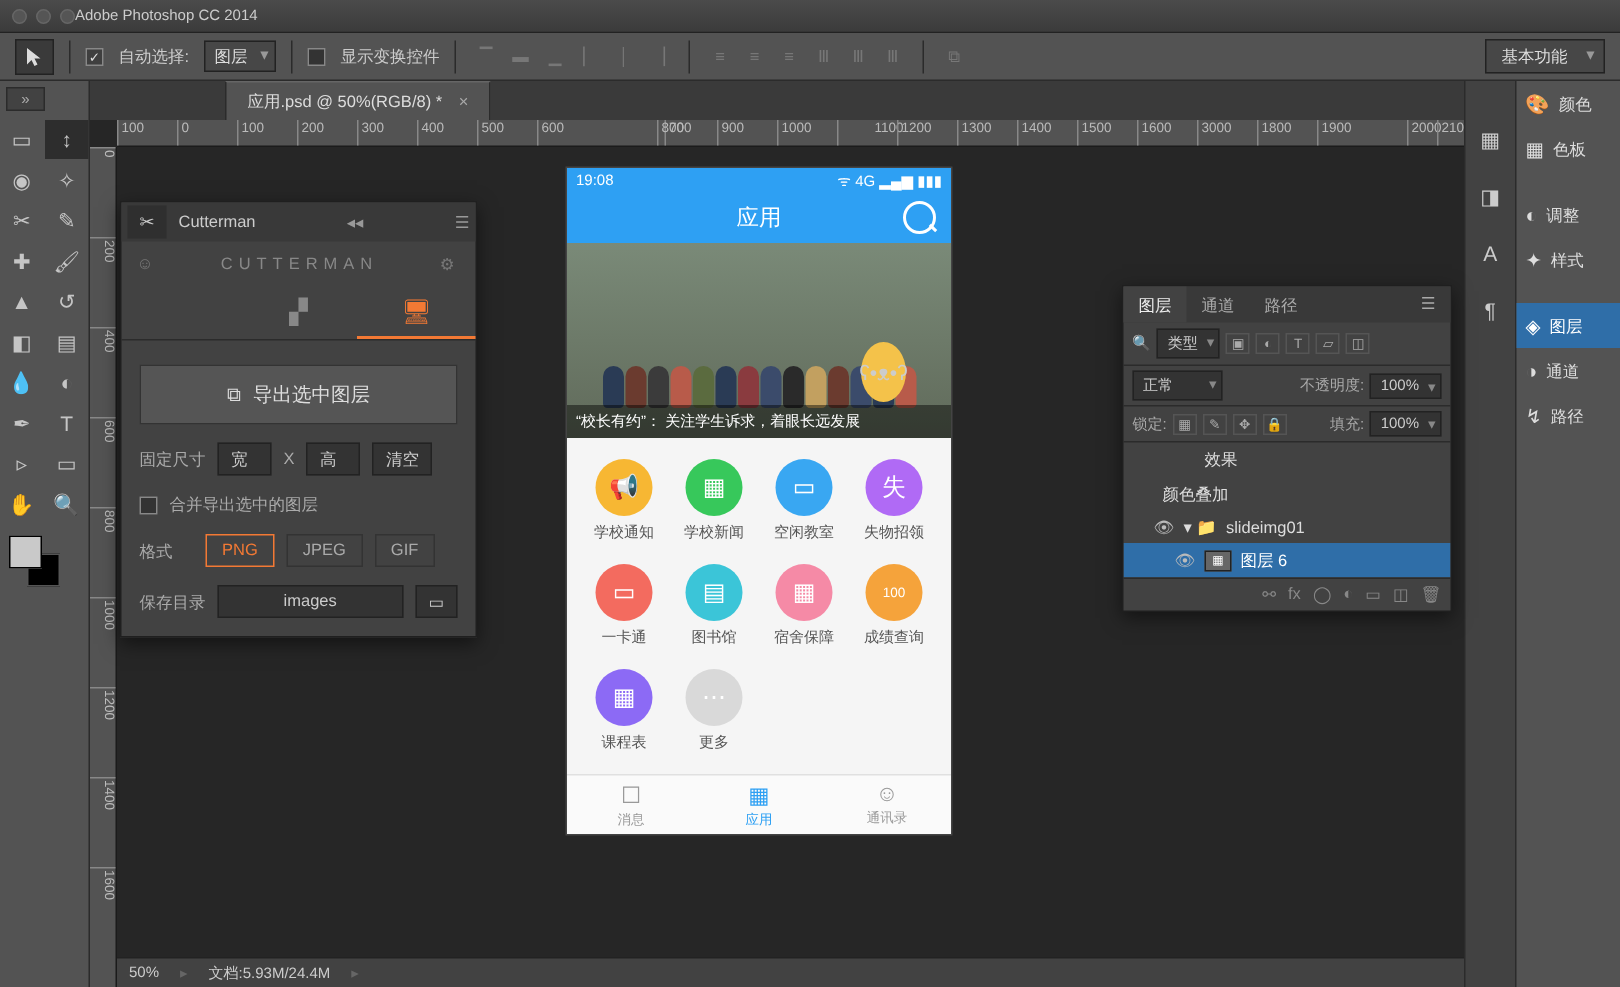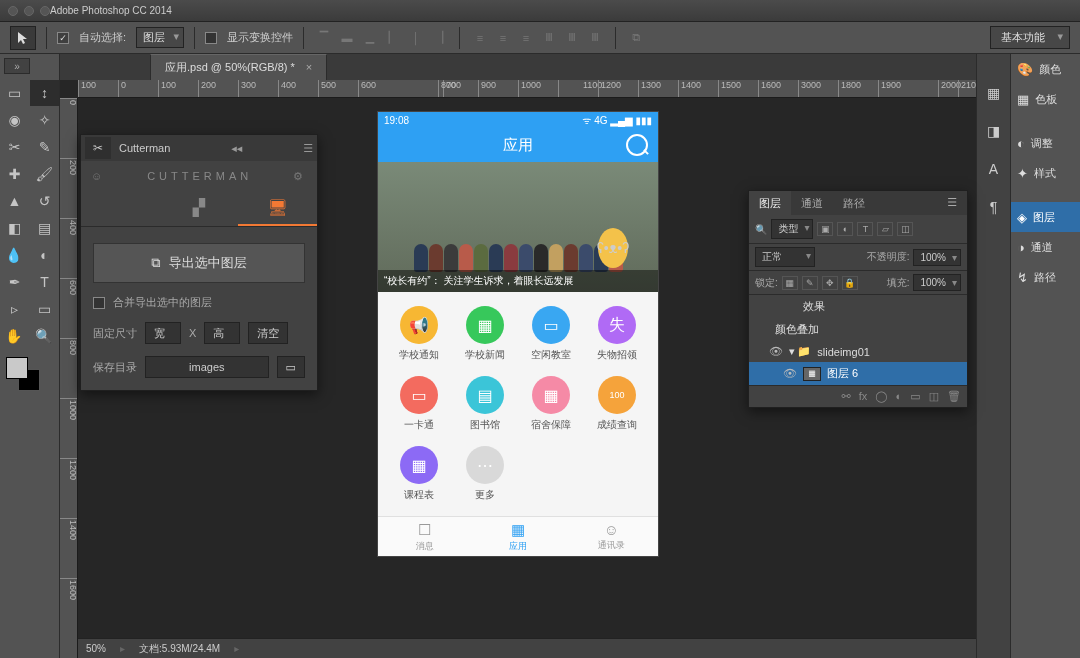"19:08" .phone { width: 280px -> 256px }
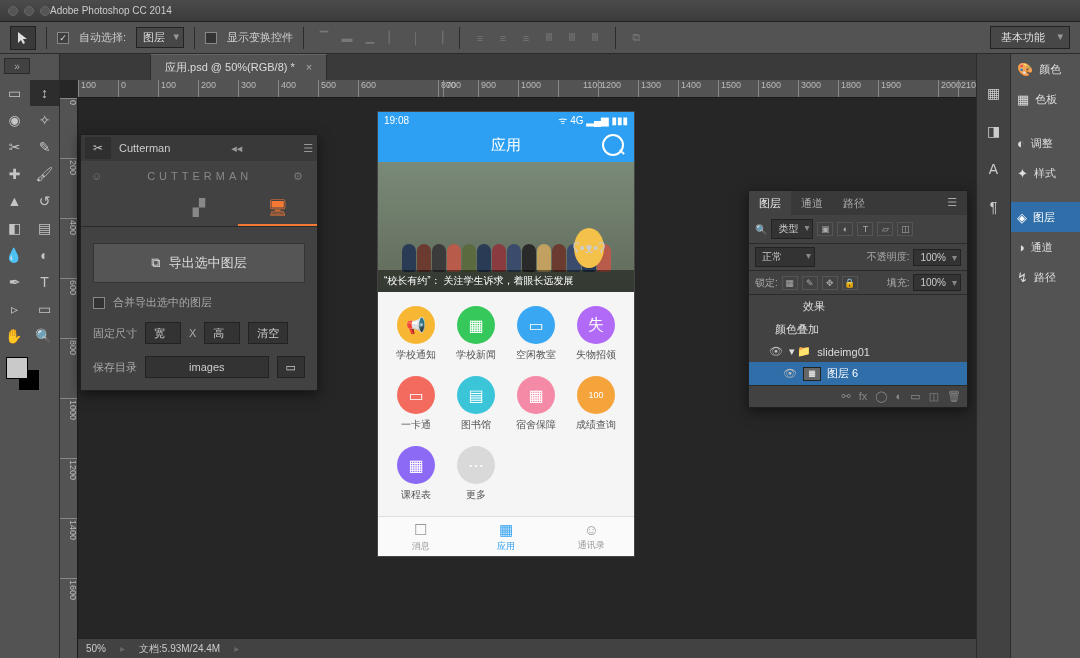"合并导出选中的图层" div.row { order: before "固定尺寸" -> after "固定尺寸" }
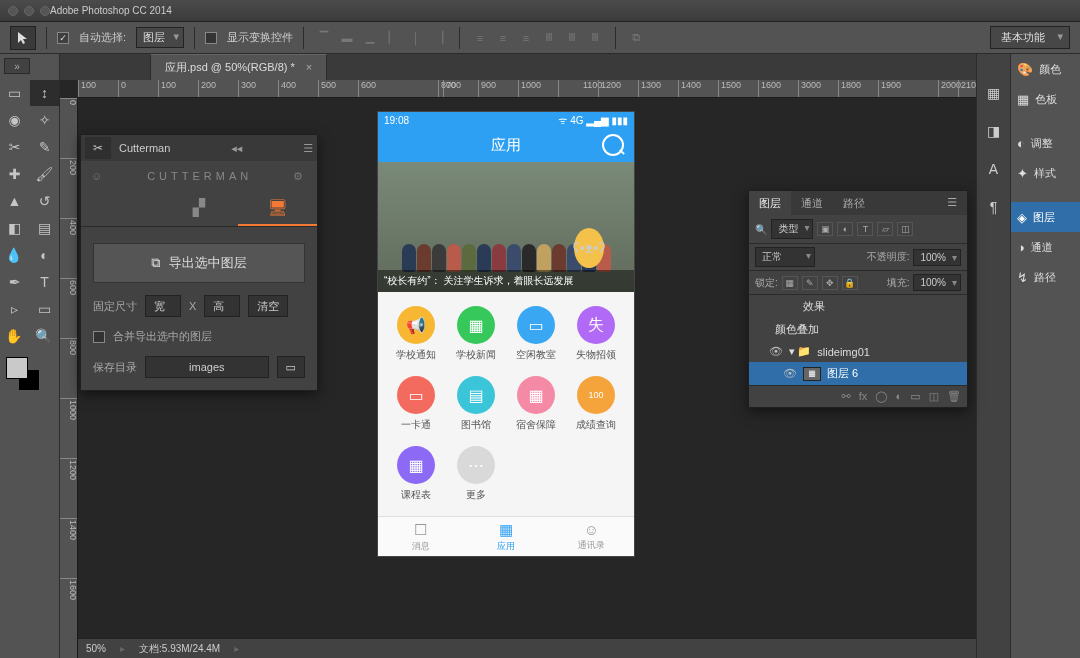"格式" div.row { html: none -> <div> <span>格式</span> <span></span> <span>PNG</span> <span>JPEG</span> <span>GIF</span> </div> }
